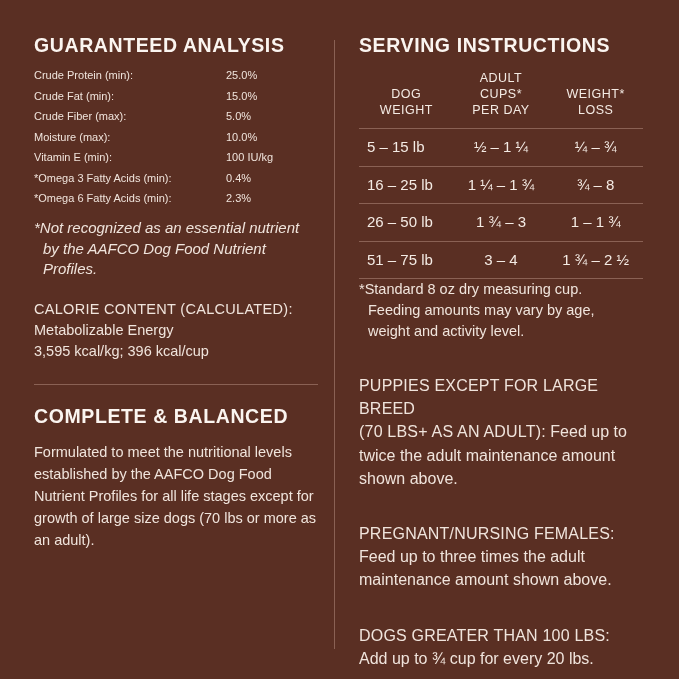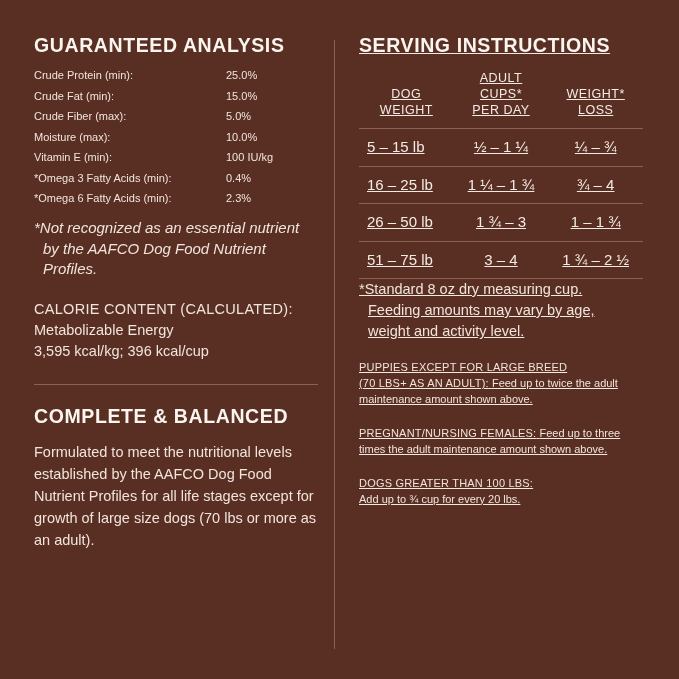"SERVING INSTRUCTIONS" .col-right { text-decoration: underline -> none }
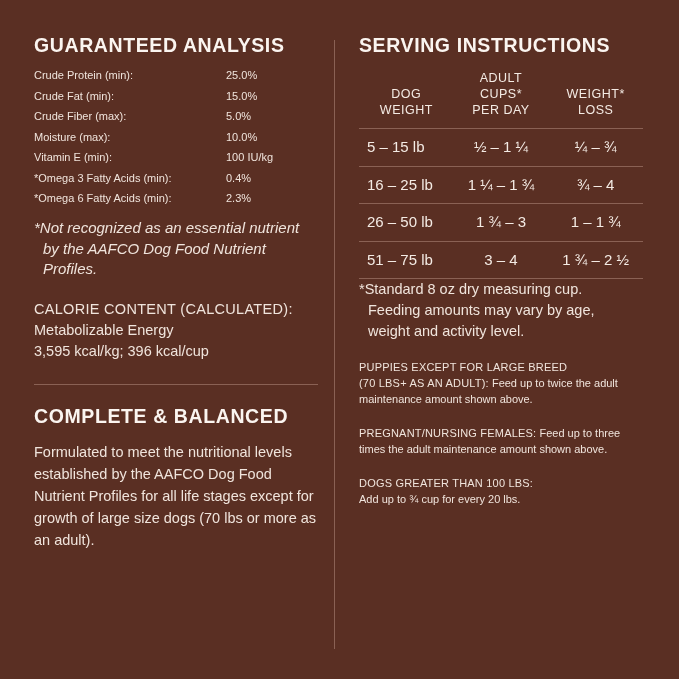"¾ – 4" td { text: 4 -> 8 }
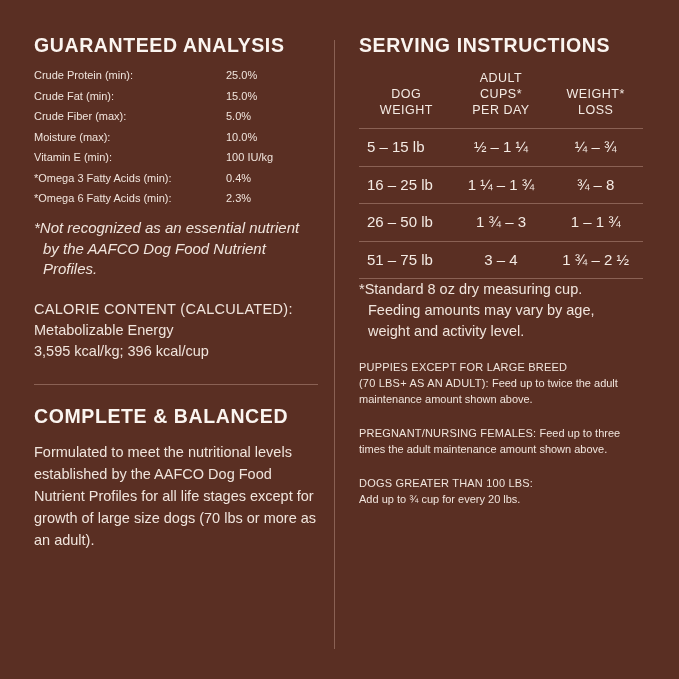"PUPPIES EXCEPT FOR LARGE BREED" .para { font-size: 11px -> 16px; margin-top: 18px -> 32px }
